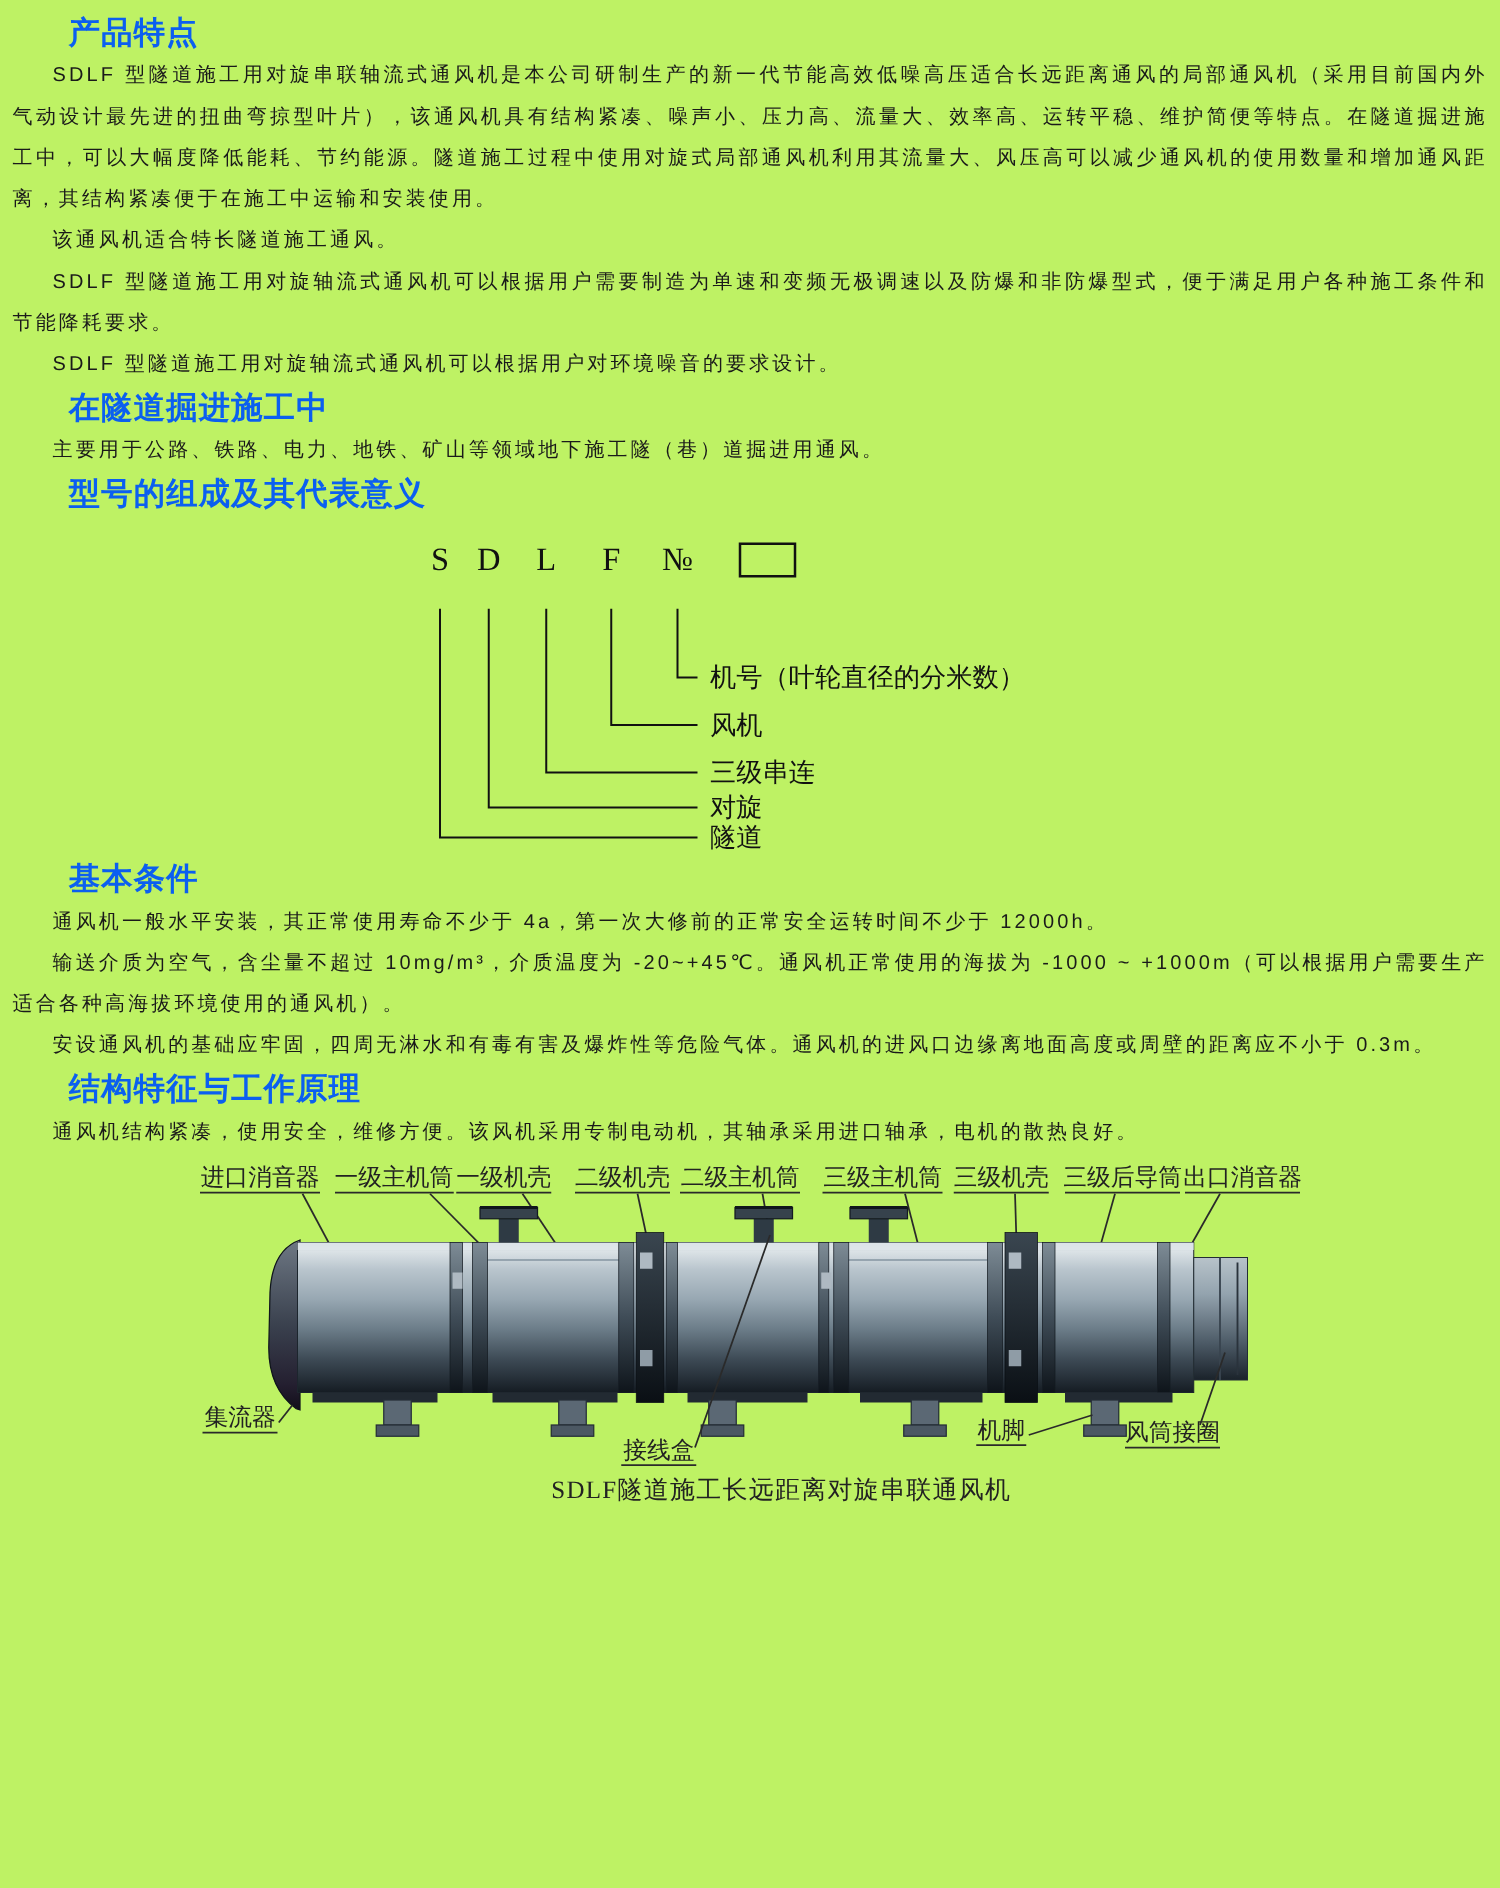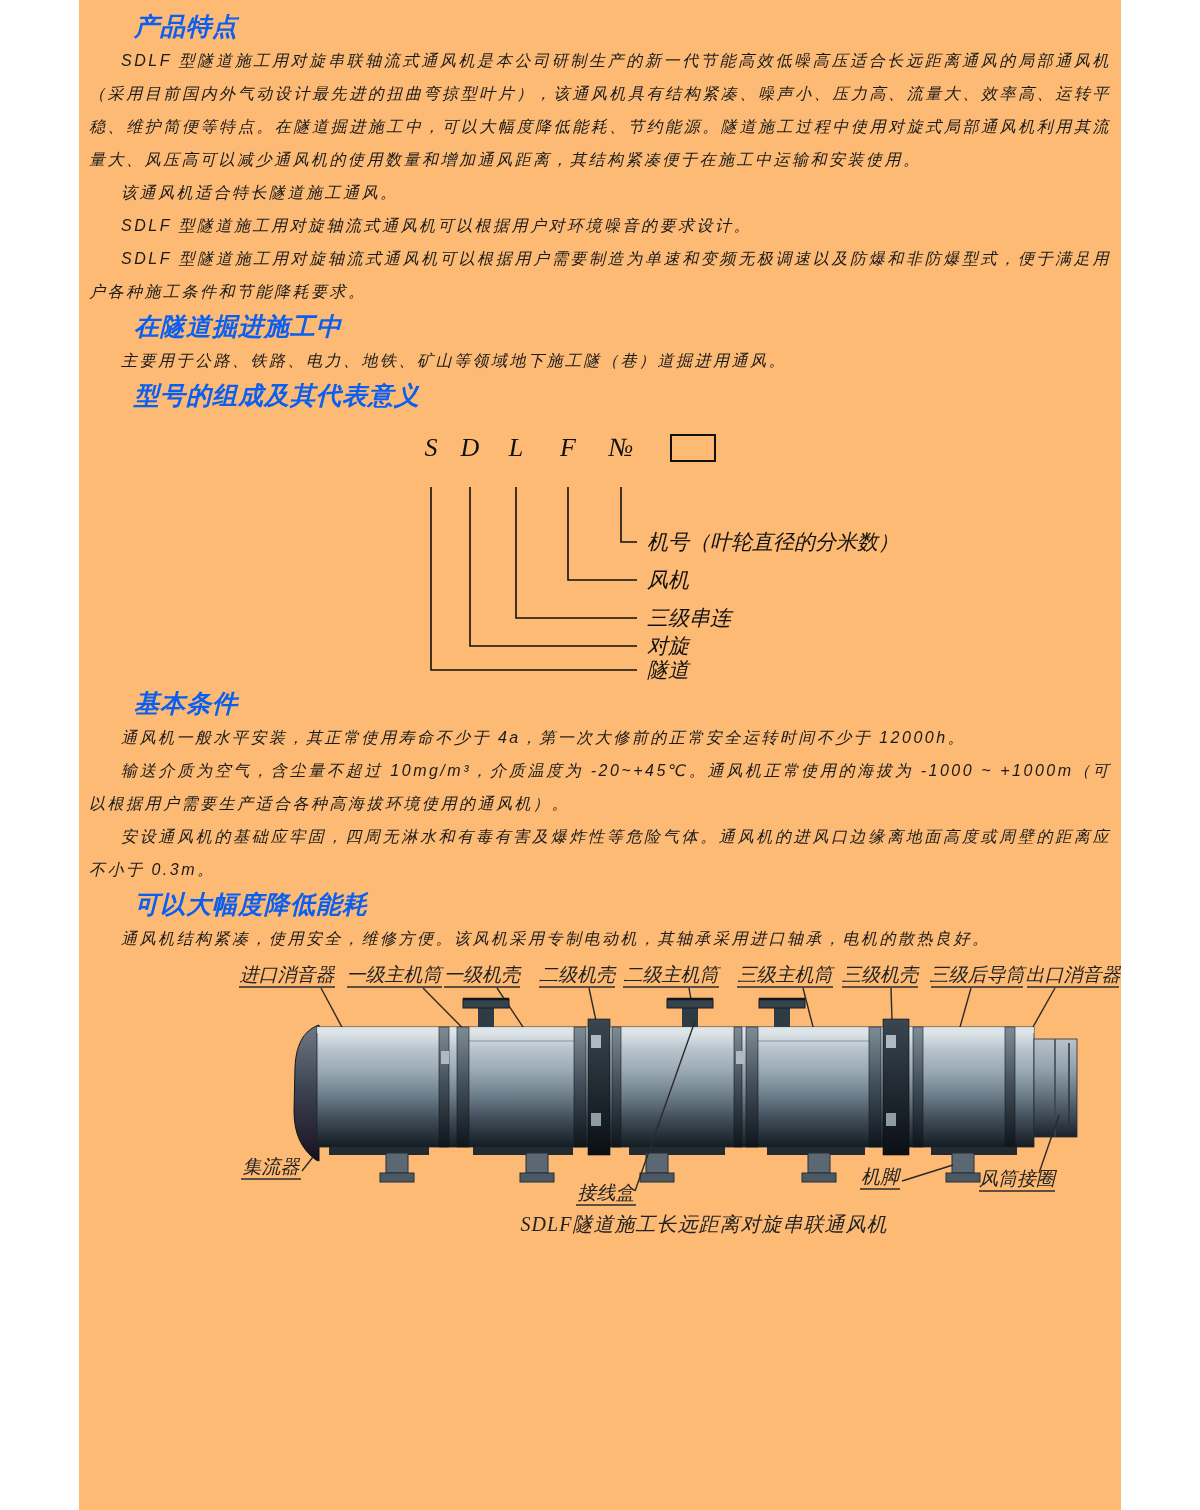"产品特点" .page { background: #fdba74 -> #bef264; font-style: italic -> none; width: 1042px -> 1200px }
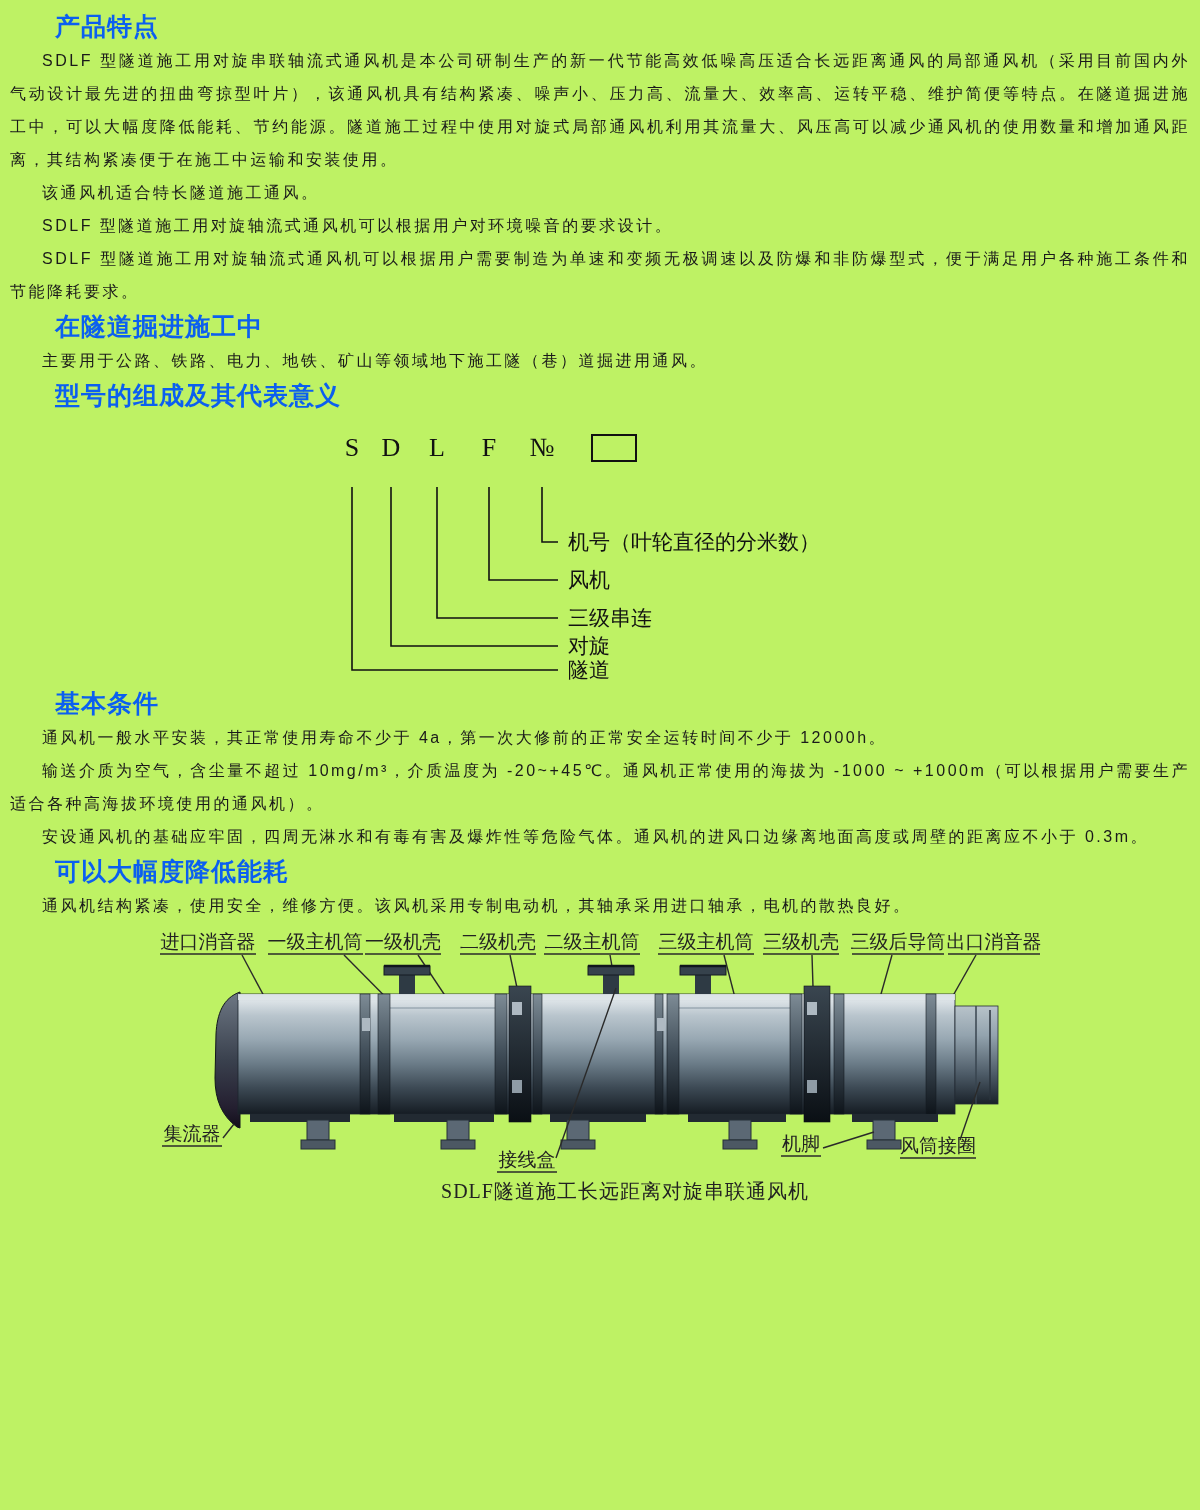"SDLF 型隧道施工用对旋轴流式通风机可以根据用户对环境噪音的要求设计。" p.body-para { order: before "SDLF 型隧道施工用对旋轴流式通风机可以根据用户需要制造为单速和变频无极调速以及防爆和非防爆型式，便于满足用户各种施工条件和节能降耗要求。" -> after "SDLF 型隧道施工用对旋轴流式通风机可以根据用户需要制造为单速和变频无极调速以及防爆和非防爆型式，便于满足用户各种施工条件和节能降耗要求。" }
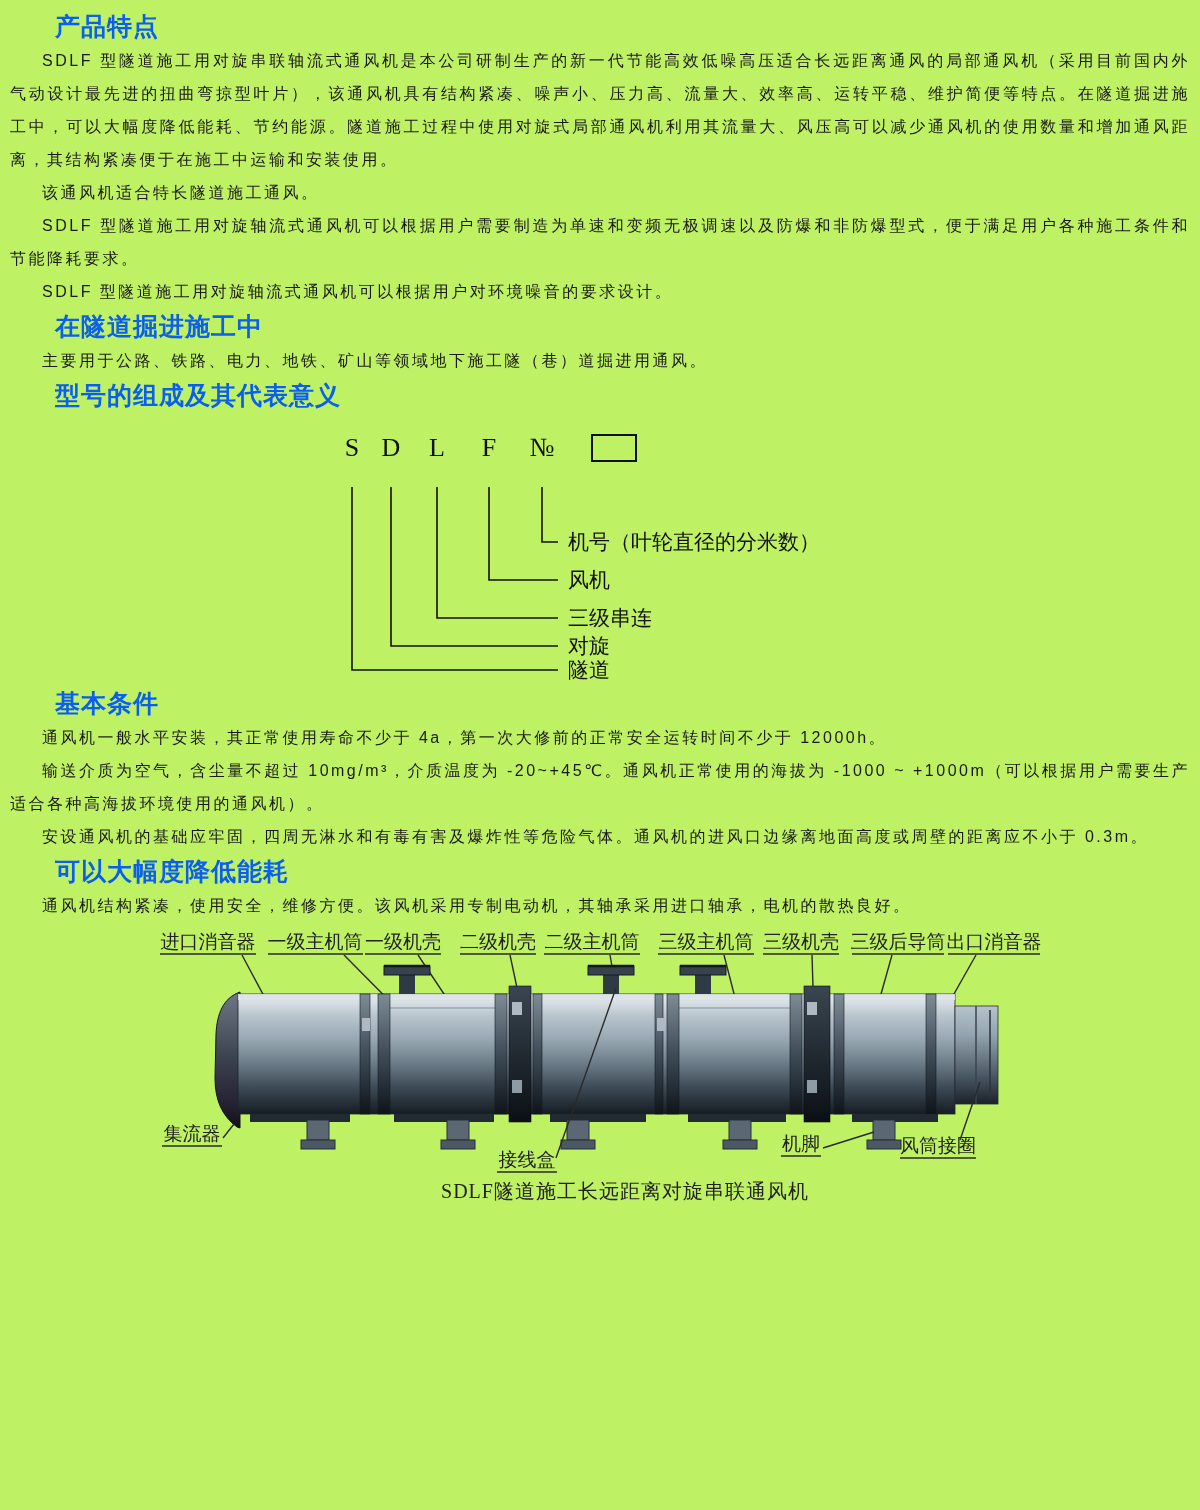"可以大幅度降低能耗" h2.sec-heading { text: 可以大幅度降低能耗 -> 结构特征与工作原理 }
